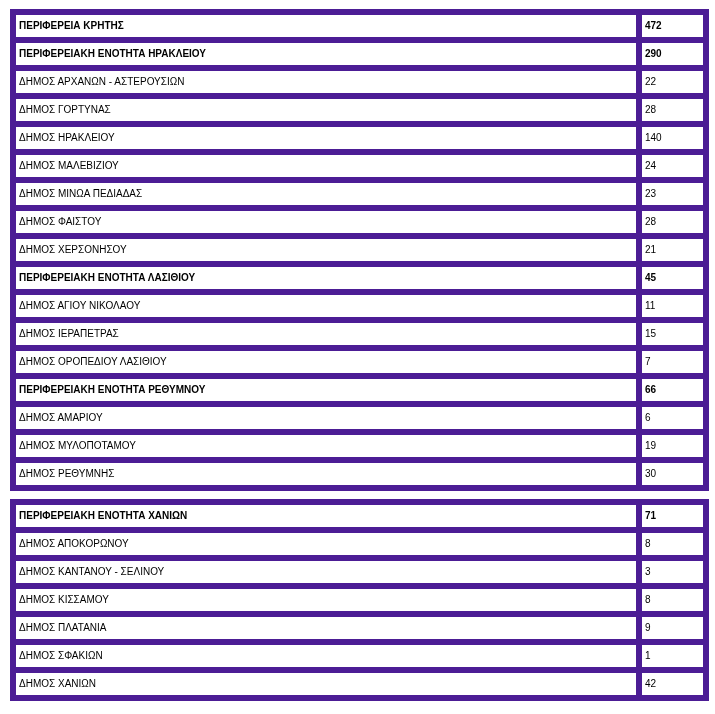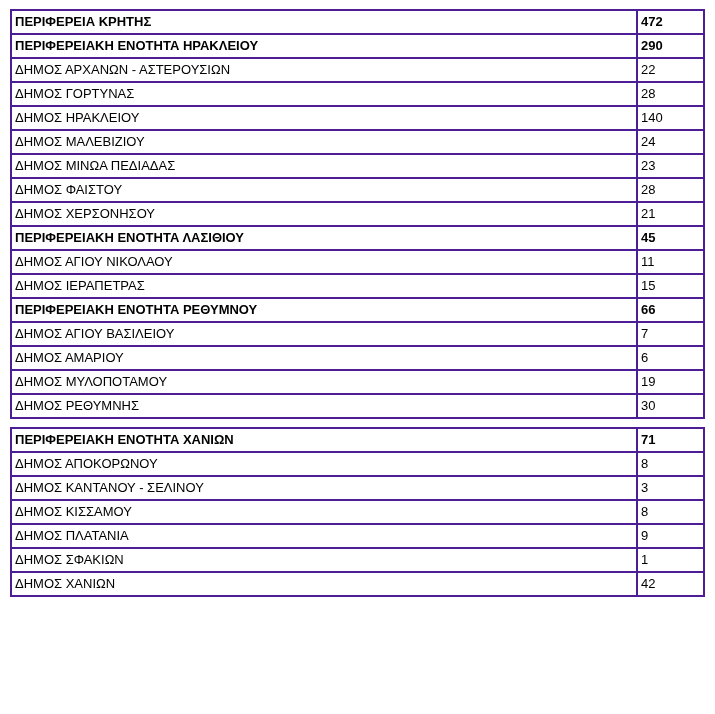"ΠΕΡΙΦΕΡΕΙΑ ΚΡΗΤΗΣ" td { border: 2px solid #4c1d95 -> 6px solid #4c1d95; font-size: 13px -> 10px }
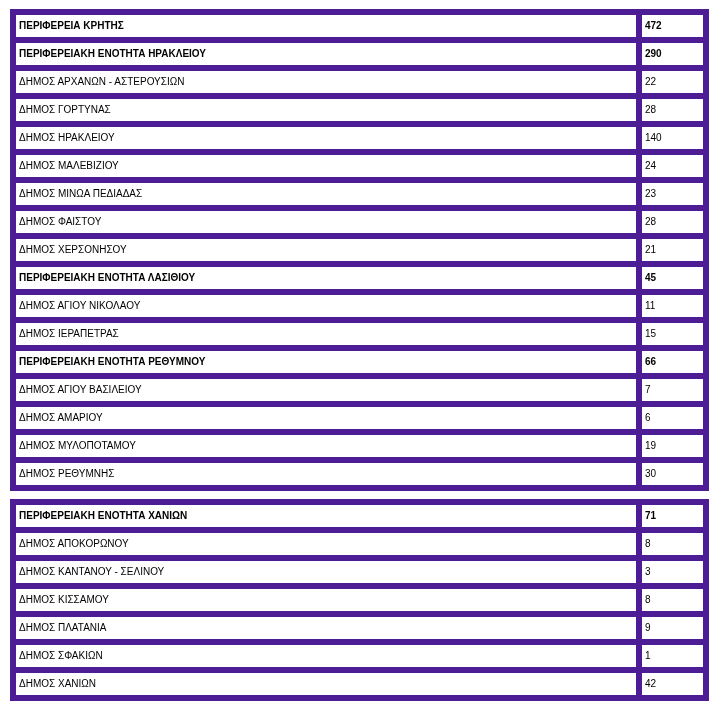"ΔΗΜΟΣ ΟΡΟΠΕΔΙΟΥ ΛΑΣΙΘΙΟΥ" tr { html: none -> <tr> <td>ΔΗΜΟΣ ΟΡΟΠΕΔΙΟΥ ΛΑΣΙΘΙΟΥ</td> <td>7</td> </tr> }
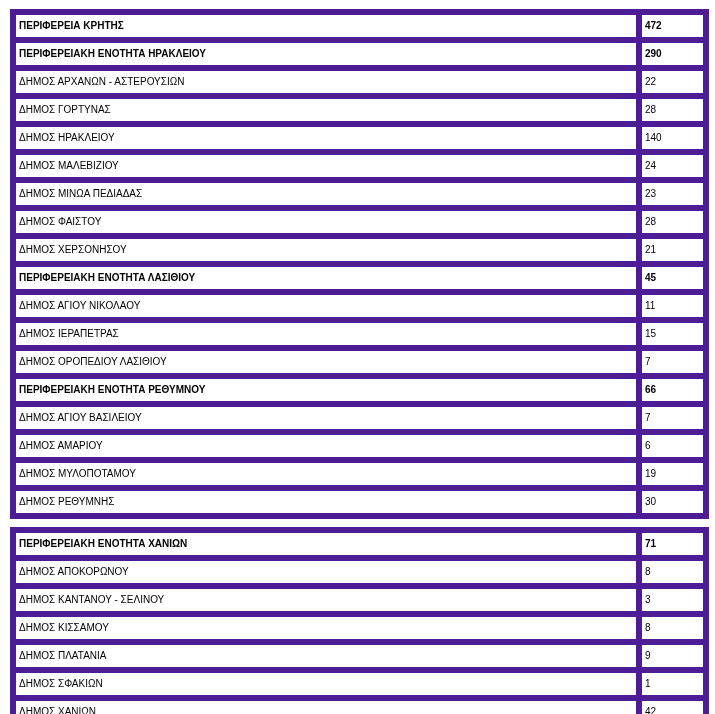"ΔΗΜΟΣ ΑΓΙΟΥ ΒΑΣΙΛΕΙΟΥ" tr { html: <tr> <td>ΔΗΜΟΣ ΑΓΙΟΥ ΒΑΣΙΛΕΙΟΥ</td> <td>7</td> </tr> -> none }
